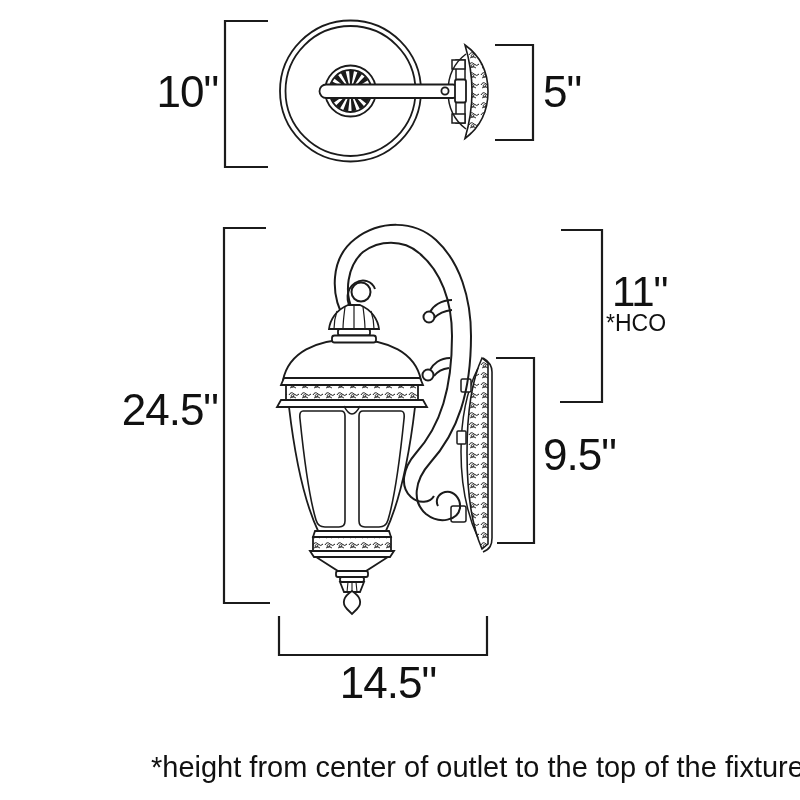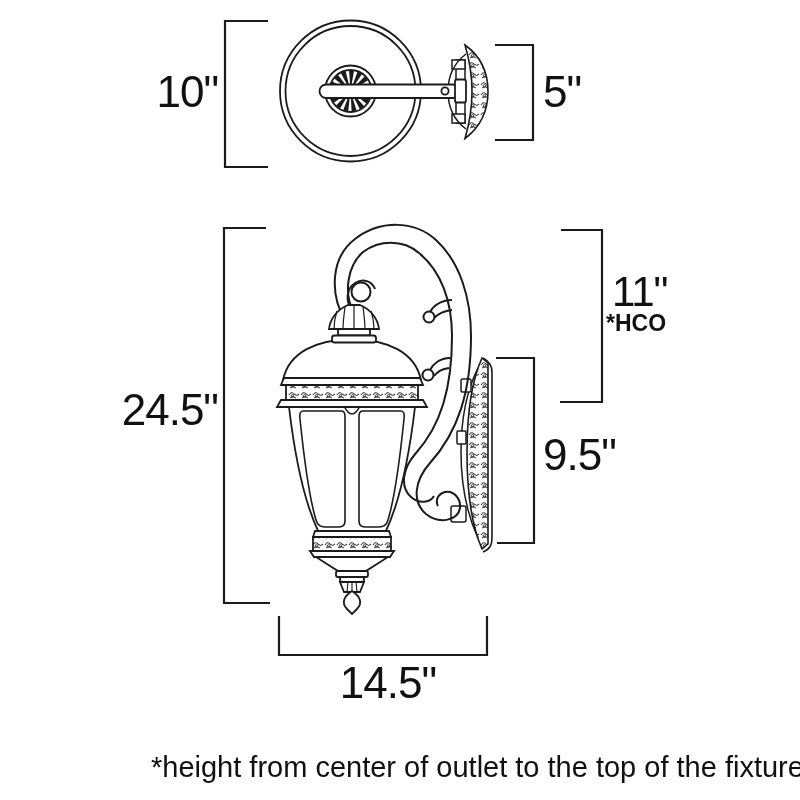"*HCO" .dim-label.small-note { font-weight: 700 -> 400 }
